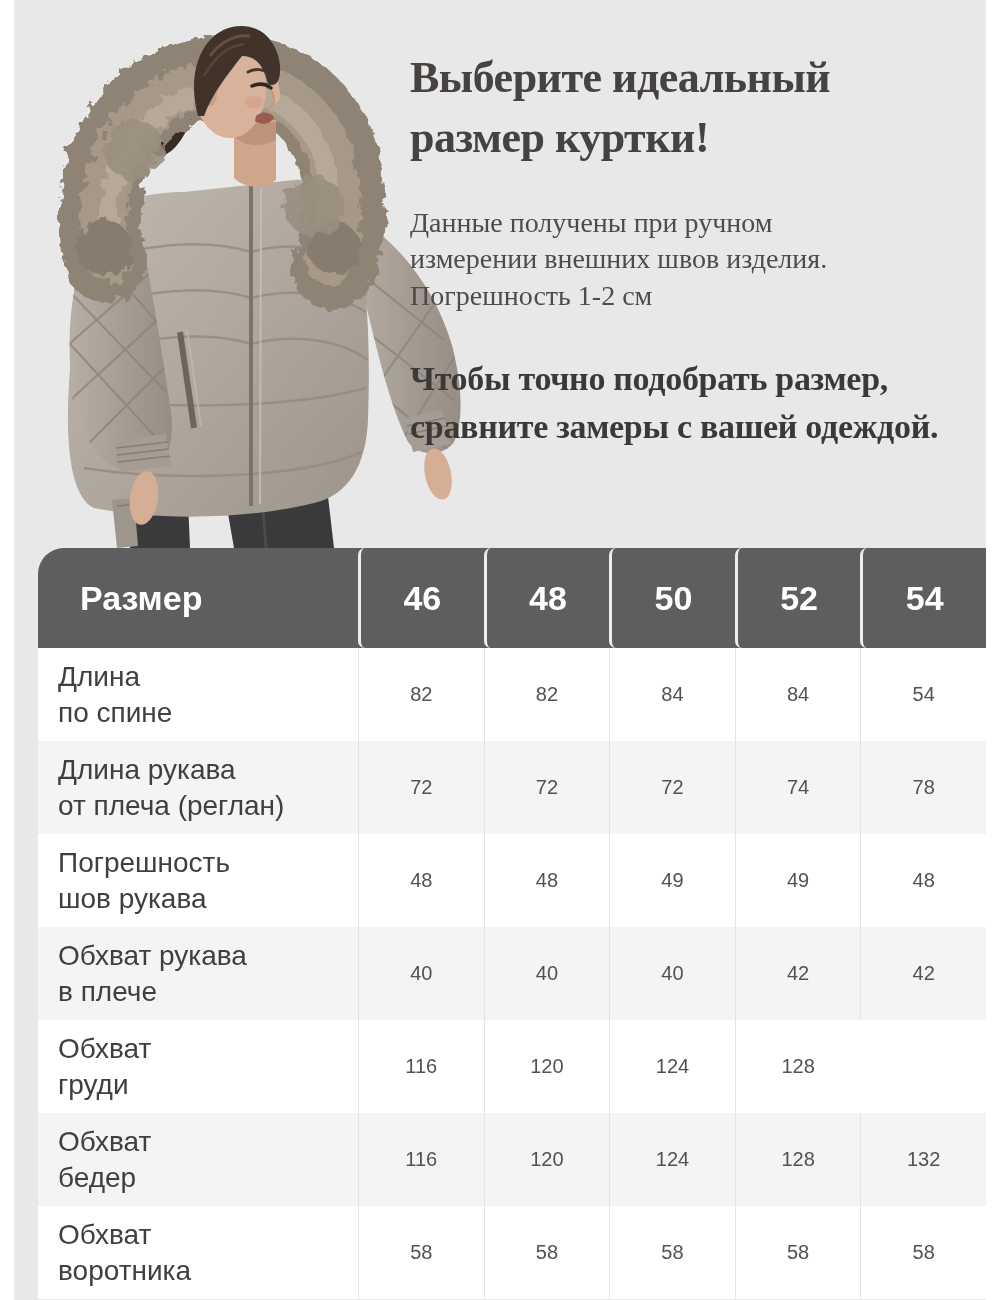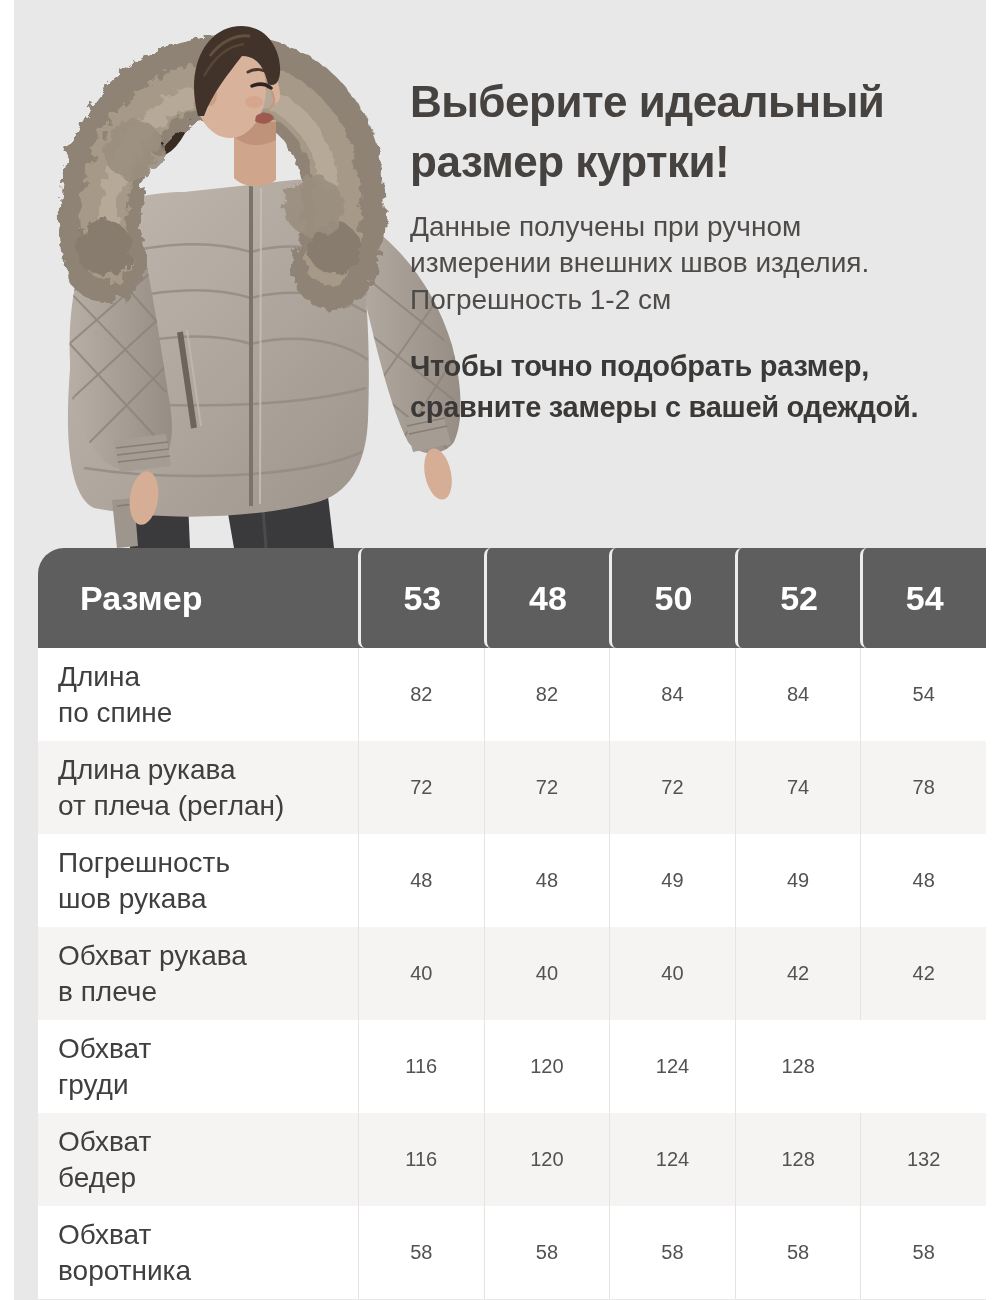"Выберите идеальный" .hero-text { font-family: none -> Liberation Serif, serif; top: 72px -> 48px }
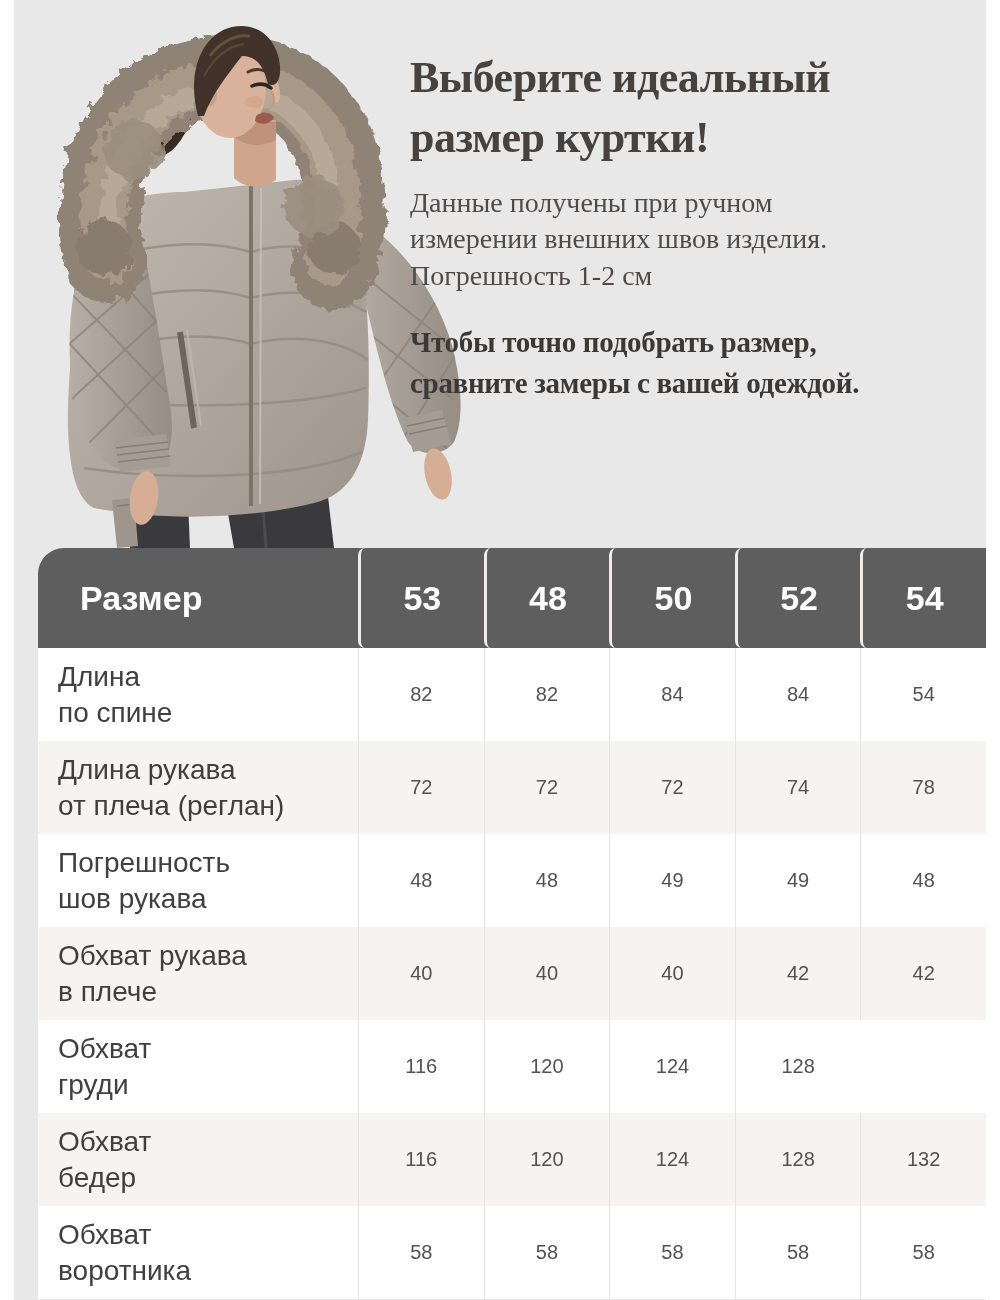"Данные получены при ручном" .desc { margin-top: 16px -> 36px }
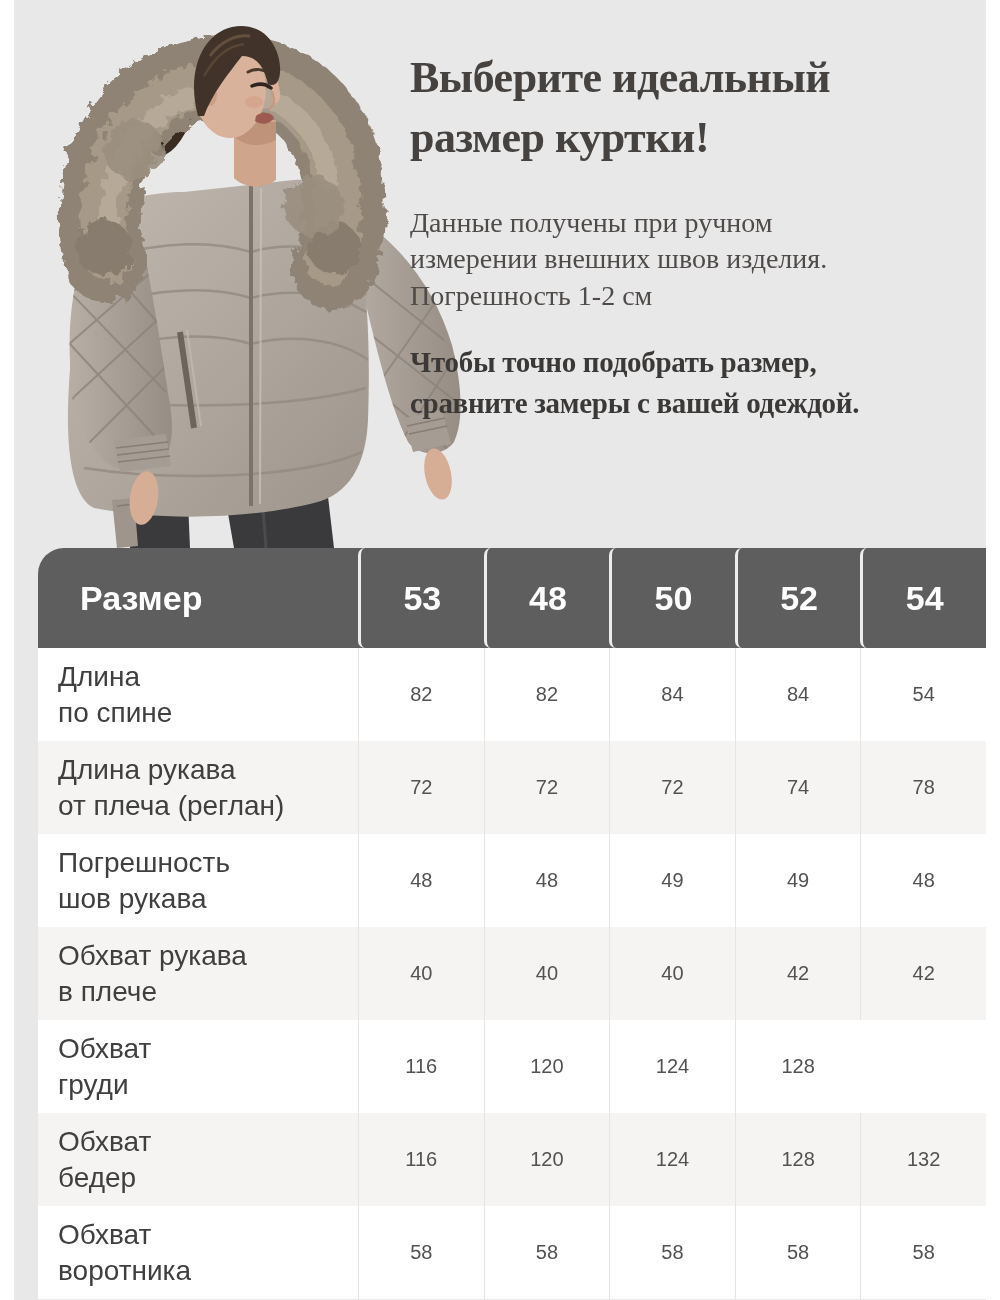"Чтобы точно подобрать размер," .note { font-size: 29px -> 34px; margin-top: 27px -> 40px }
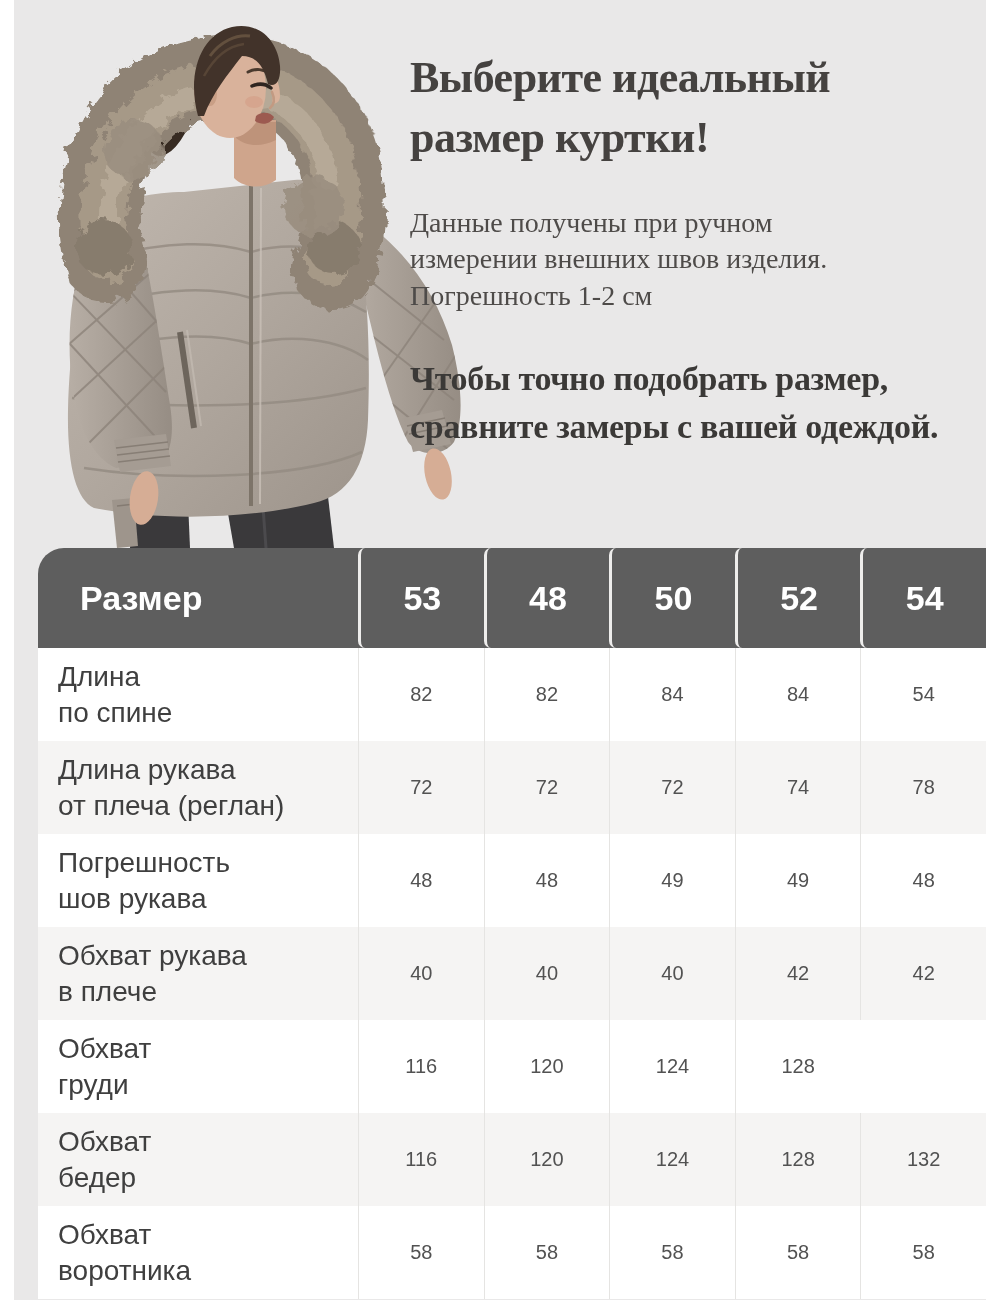"53" div.th { text: 53 -> 46 }
